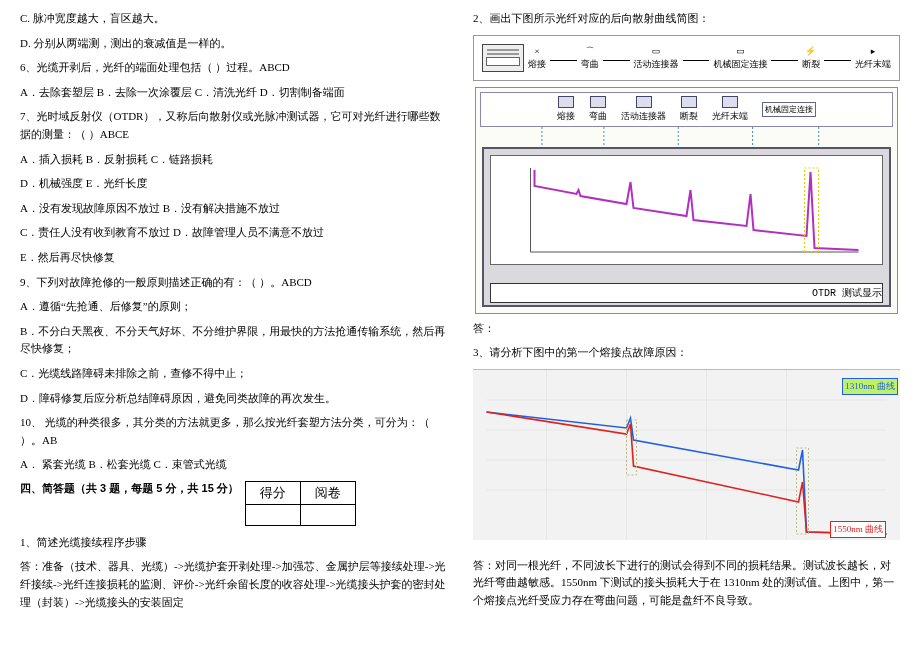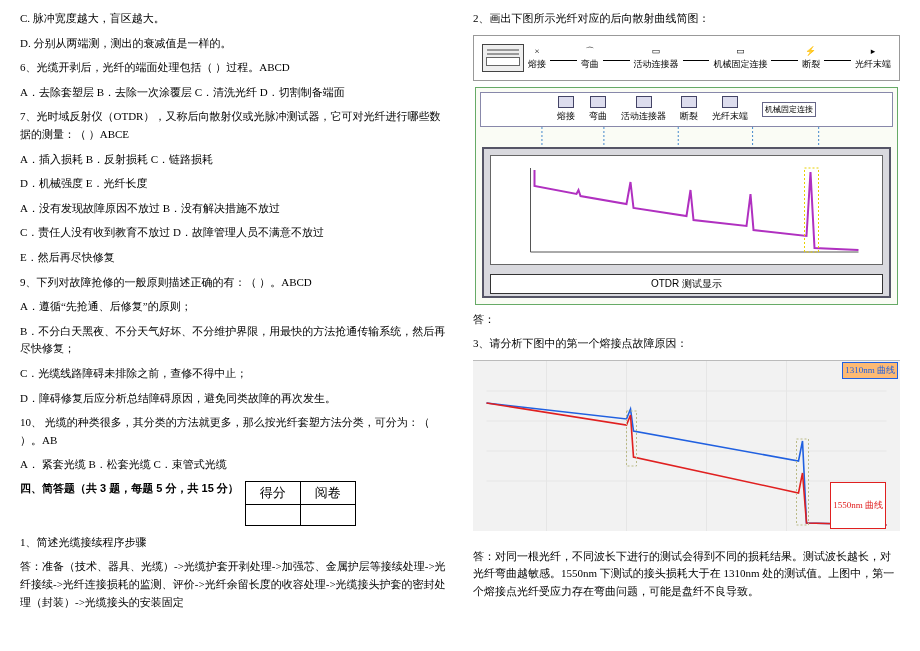"OTDR 测试显示" .trace-lbl { font-family: Liberation Sans, sans-serif -> Liberation Mono, monospace; margin-top: 9px -> 18px; text-align: center -> right }
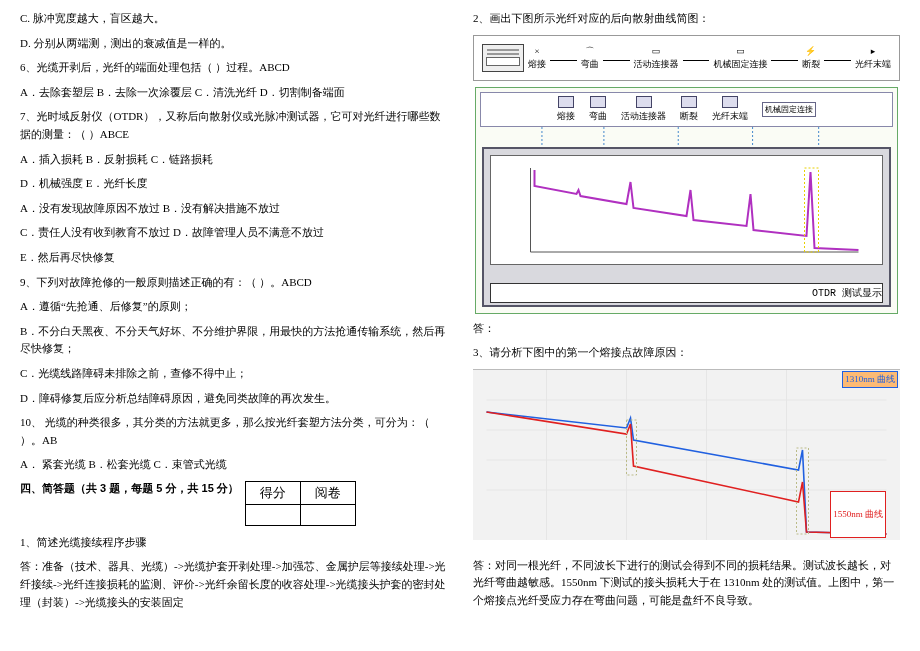"1310nm 曲线" .chart1310 { background: #fdba74 -> #bef264; top: 1px -> 8px }
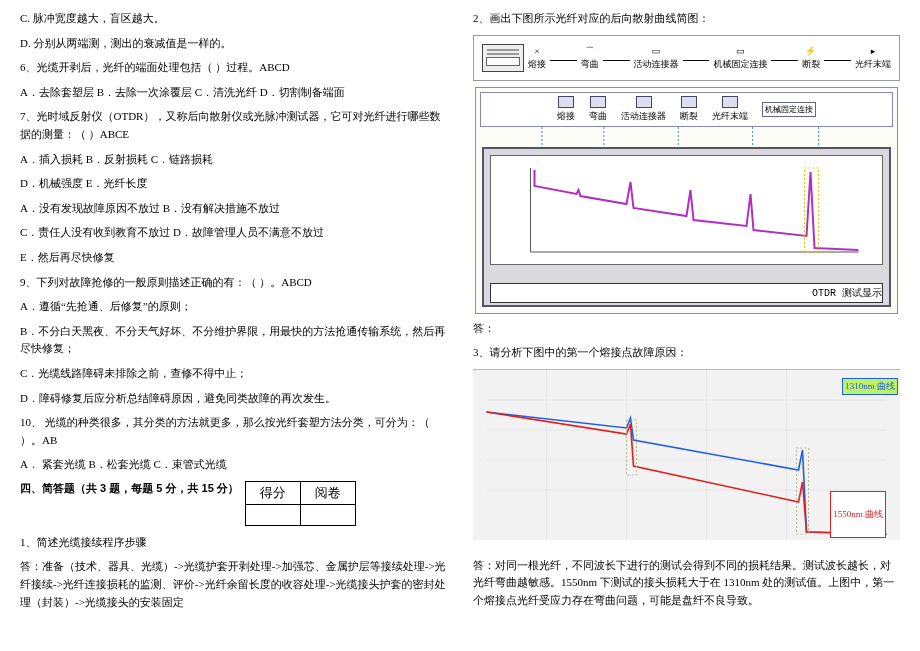"1550nm 曲线" .chart1550 { padding: 16px 2px -> 1px 2px }
